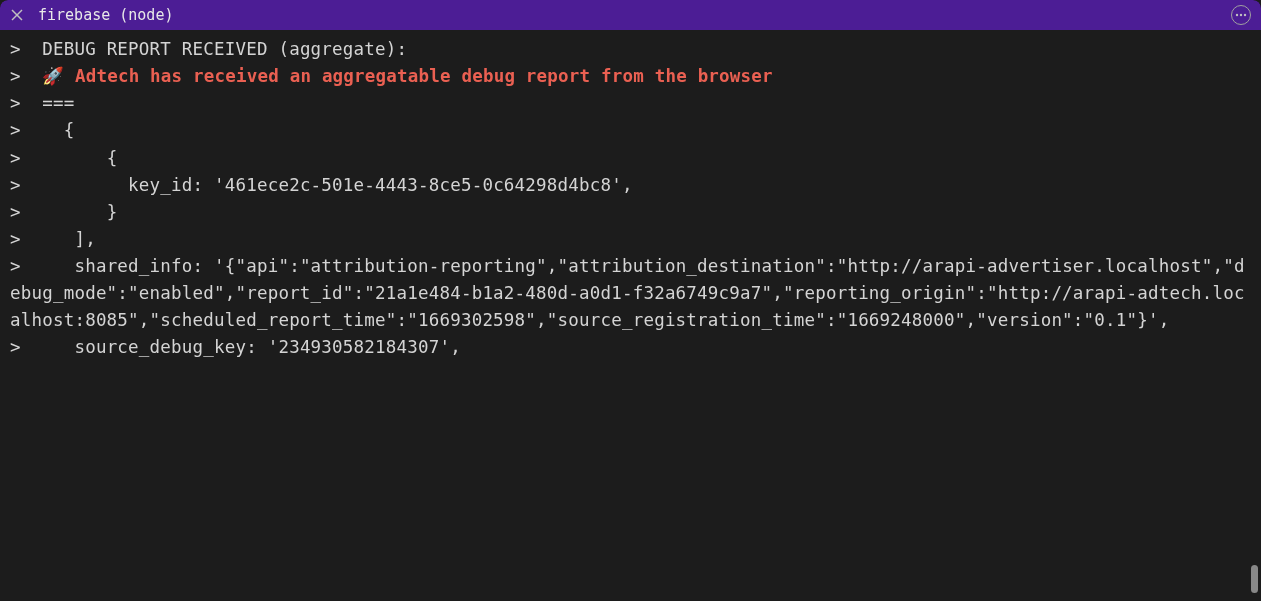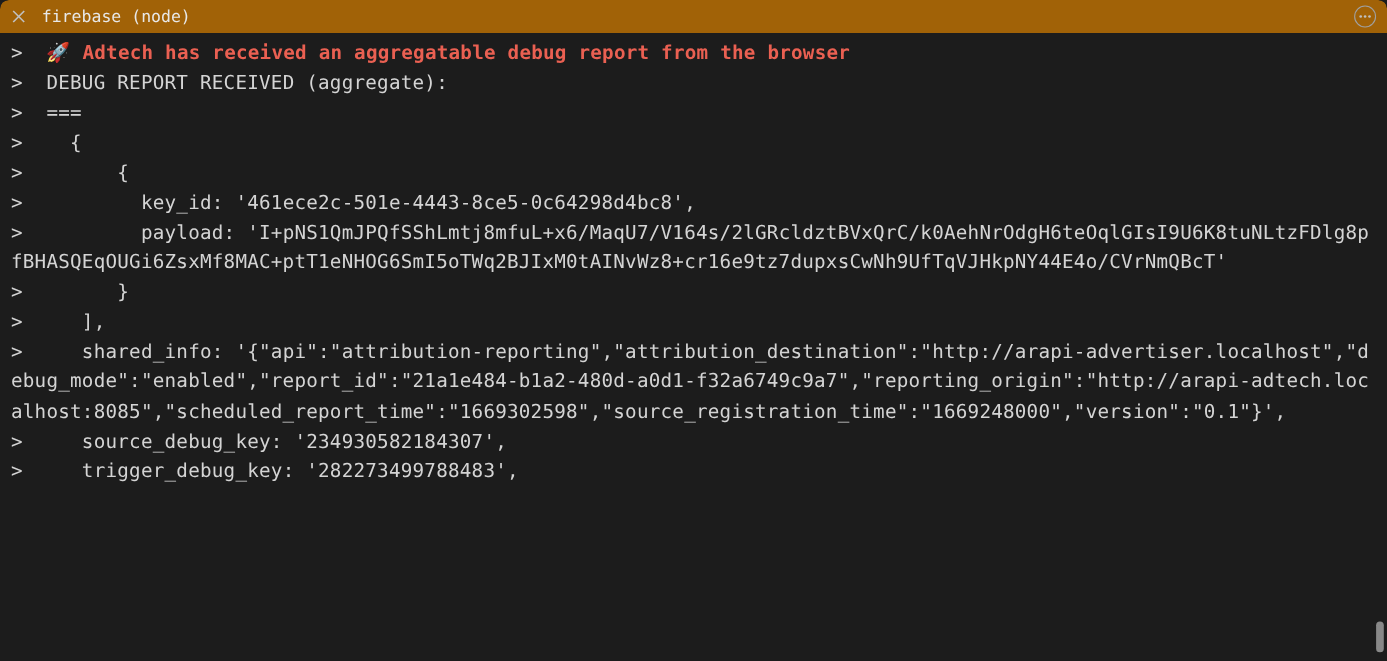"firebase (node)" .tab-bar { background: #a16207 -> #4c1d95 }
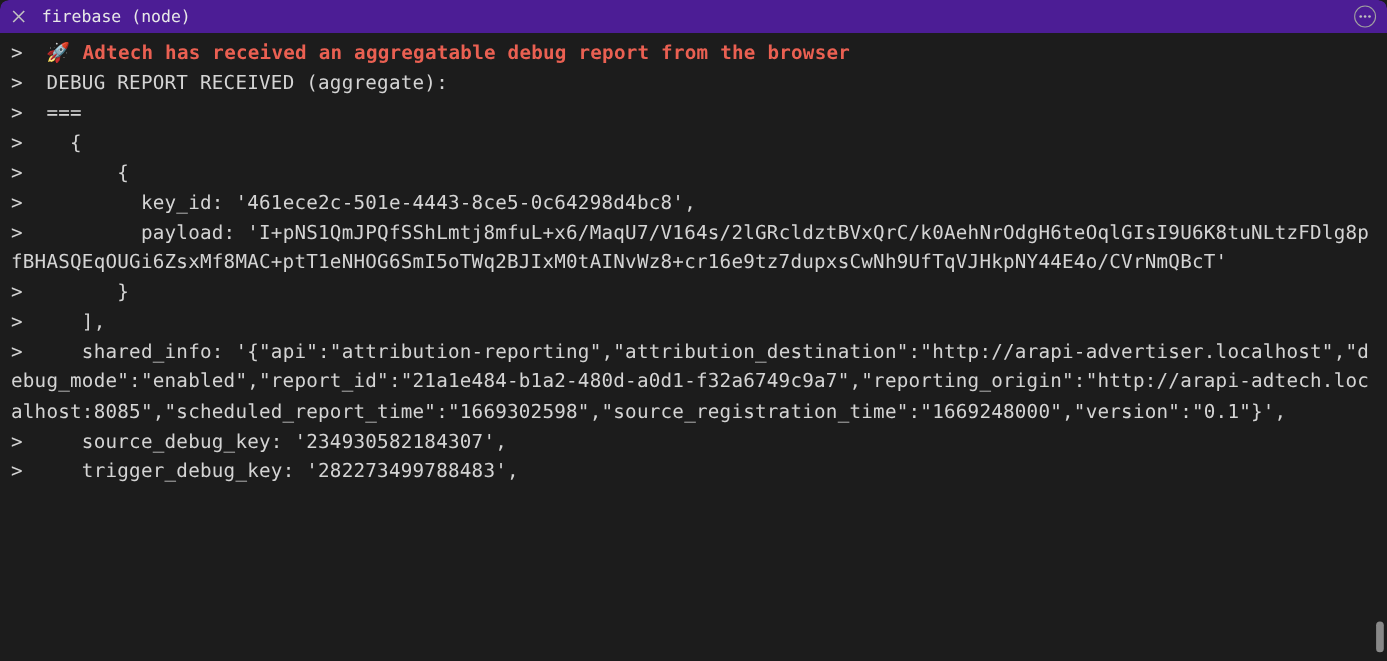"> 🚀 Adtech has received" div.line { order: before "> DEBUG REPORT RECEIVED (aggregate):" -> after "> DEBUG REPORT RECEIVED (aggregate):" }
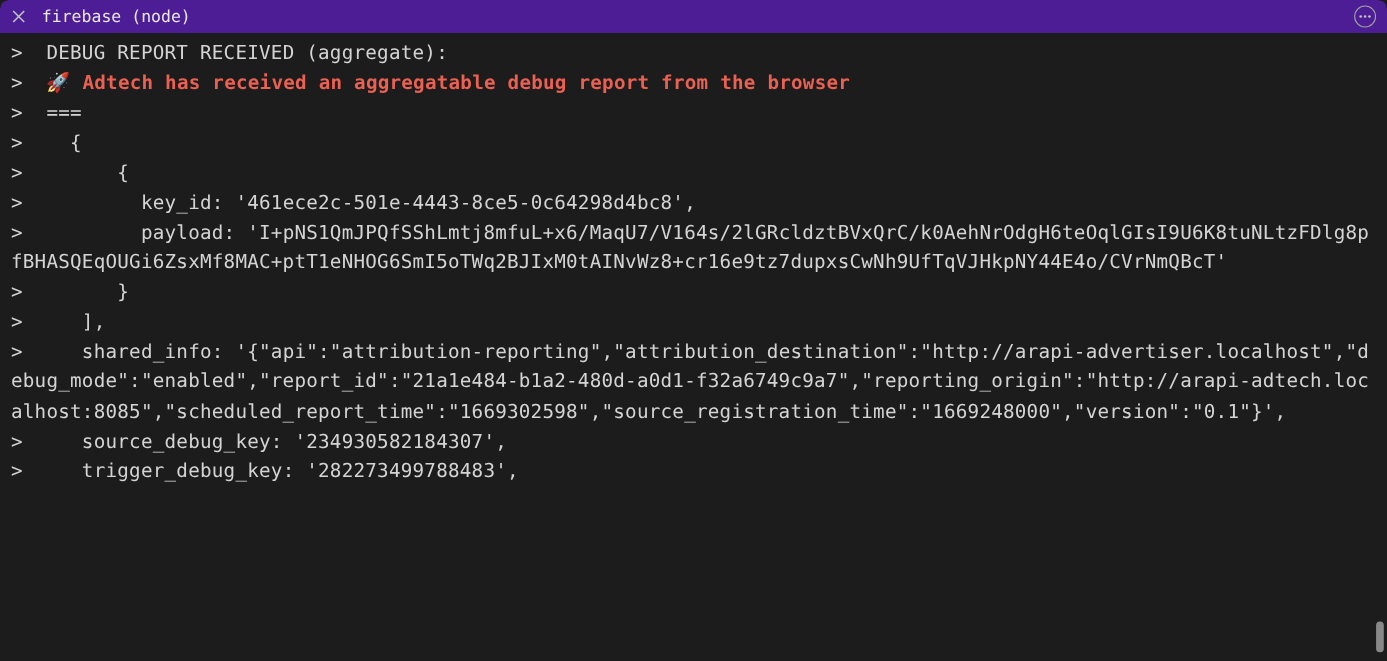"> payload:" div.line { html: <div><span>&gt; </span><span> payload: 'I+pNS1QmJPQfSShLmtj8mfuL+x6/MaqU7/V164s/2lGRcldztBVxQrC/k0AehNrOdgH6teOqlGIsI9U6K8tuNLtzFDlg8pfBHASQEqOUGi6ZsxMf8MAC+ptT1eNHOG6SmI5oTWq2BJIxM0tAINvWz8+cr16e9tz7dupxsCwNh9UfTqVJHkpNY44E4o/CVrNmQBcT'</span></div> -> none }
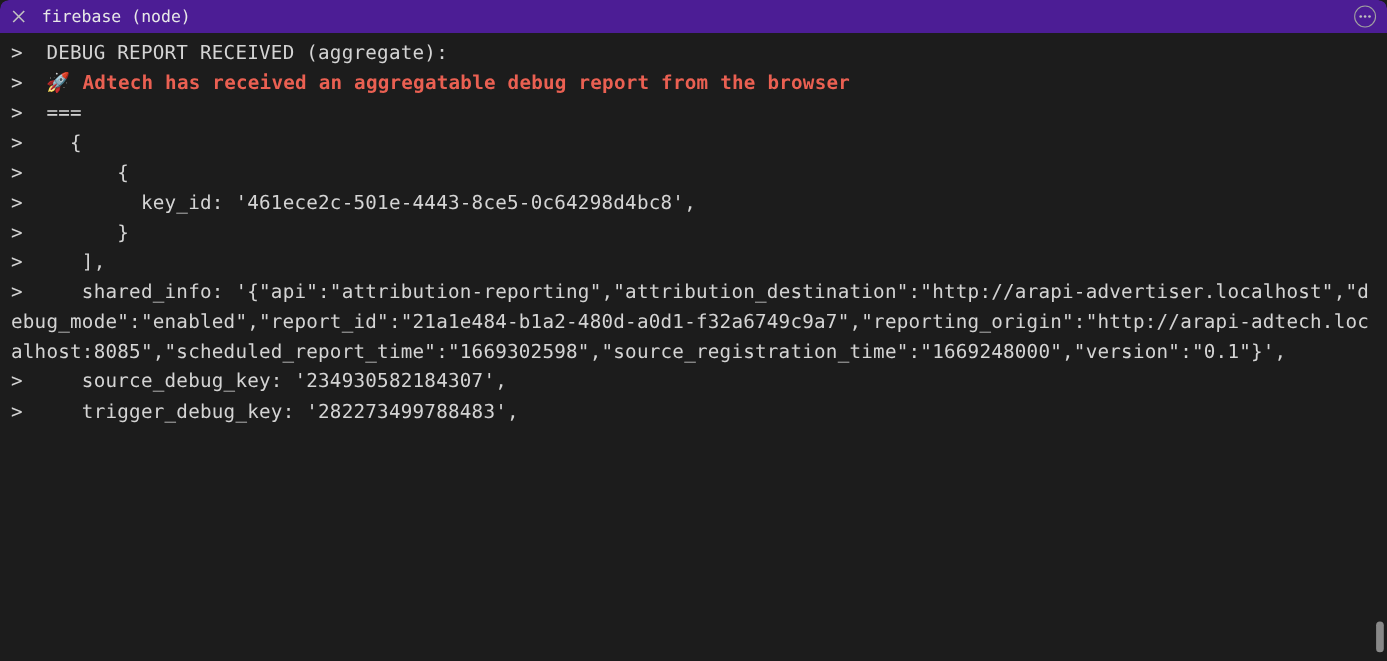"> trigger_debug_key: '282273499788483'," div.line { html: <div><span>&gt; </span><span> trigger_debug_key: '282273499788483',</span></div> -> none }
